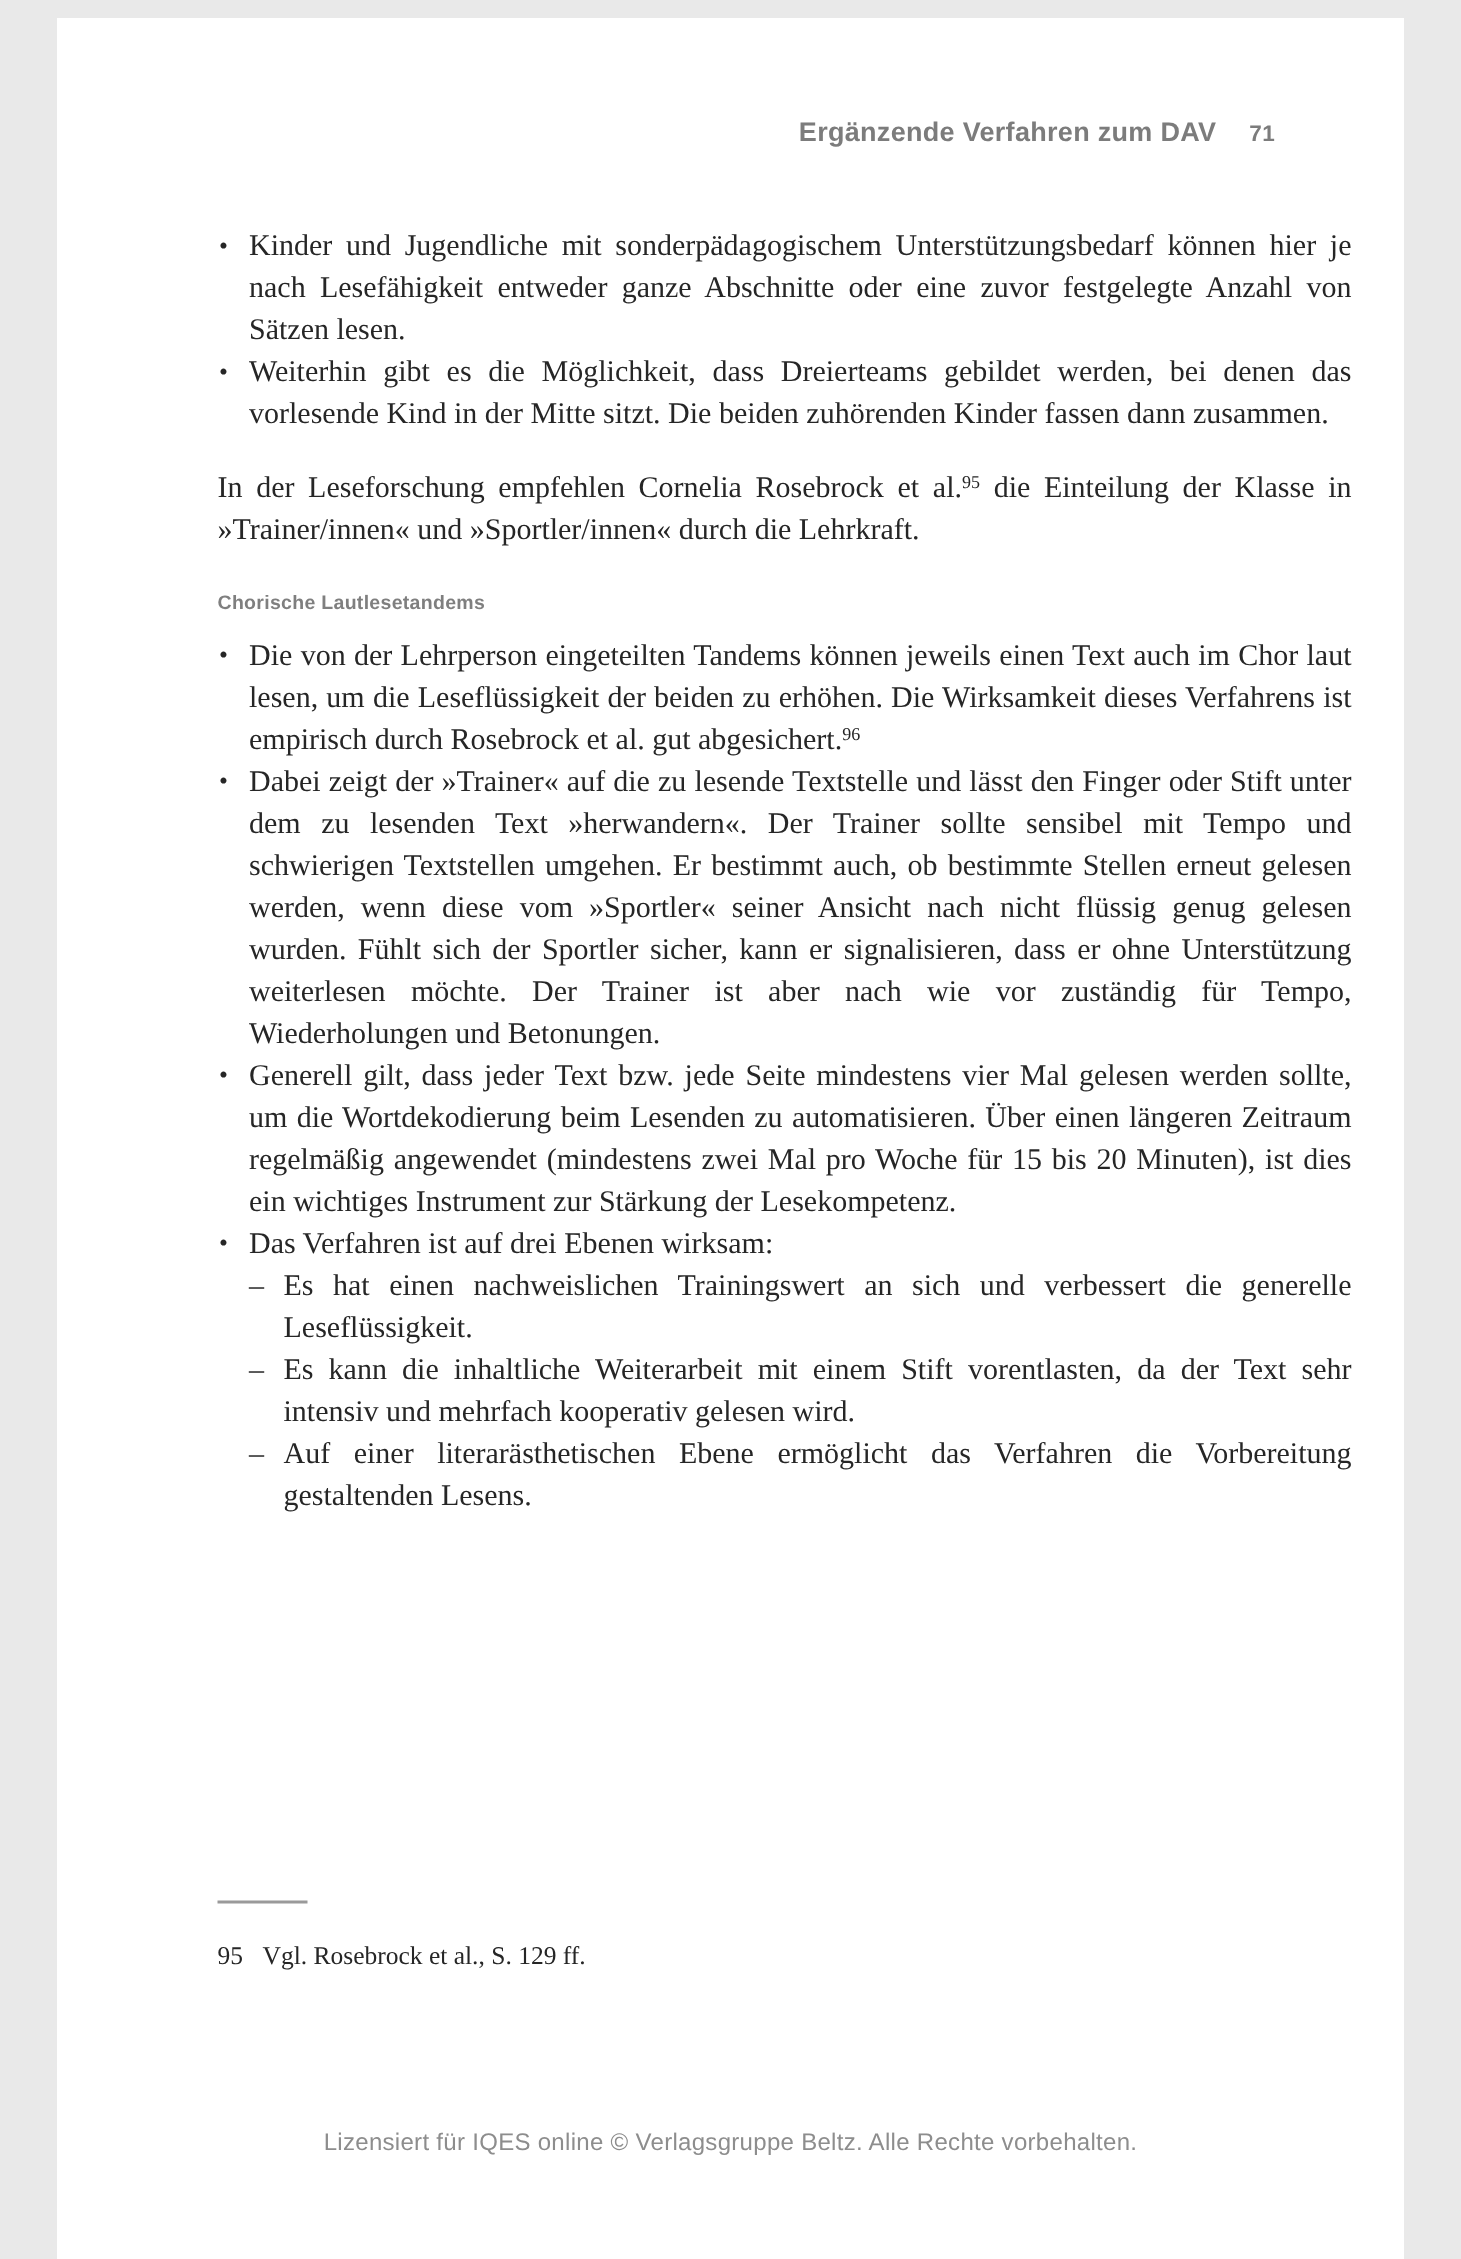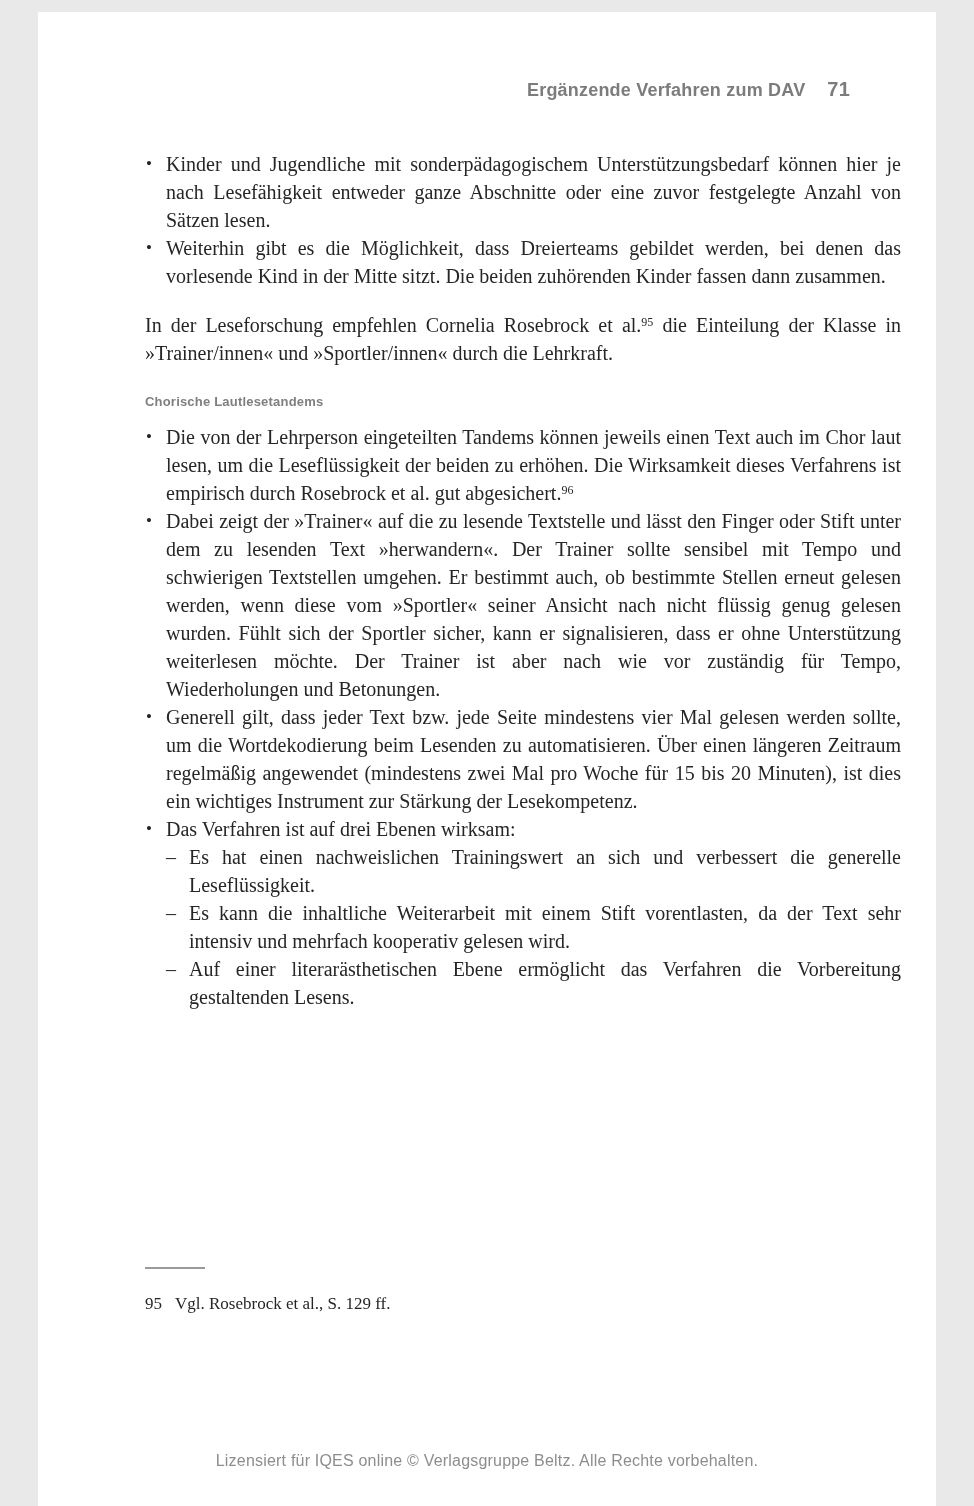"71" .running-head .pagenum { font-size: 20px -> 15px }
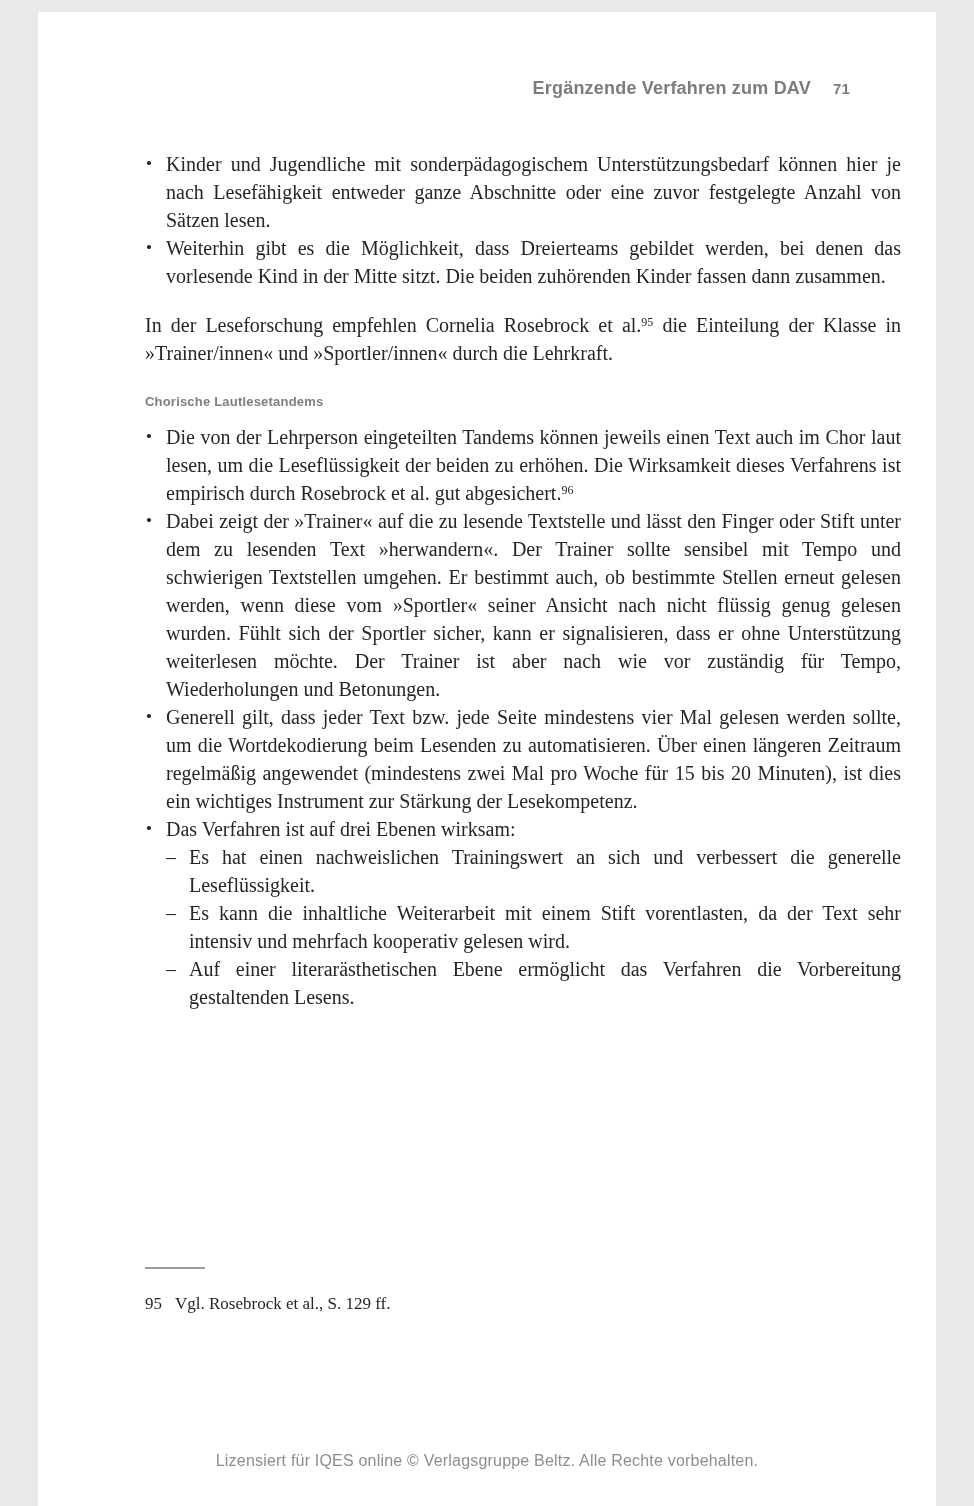"Lizensiert für IQES online ©" .license-footer { top: 1440px -> 1408px }
